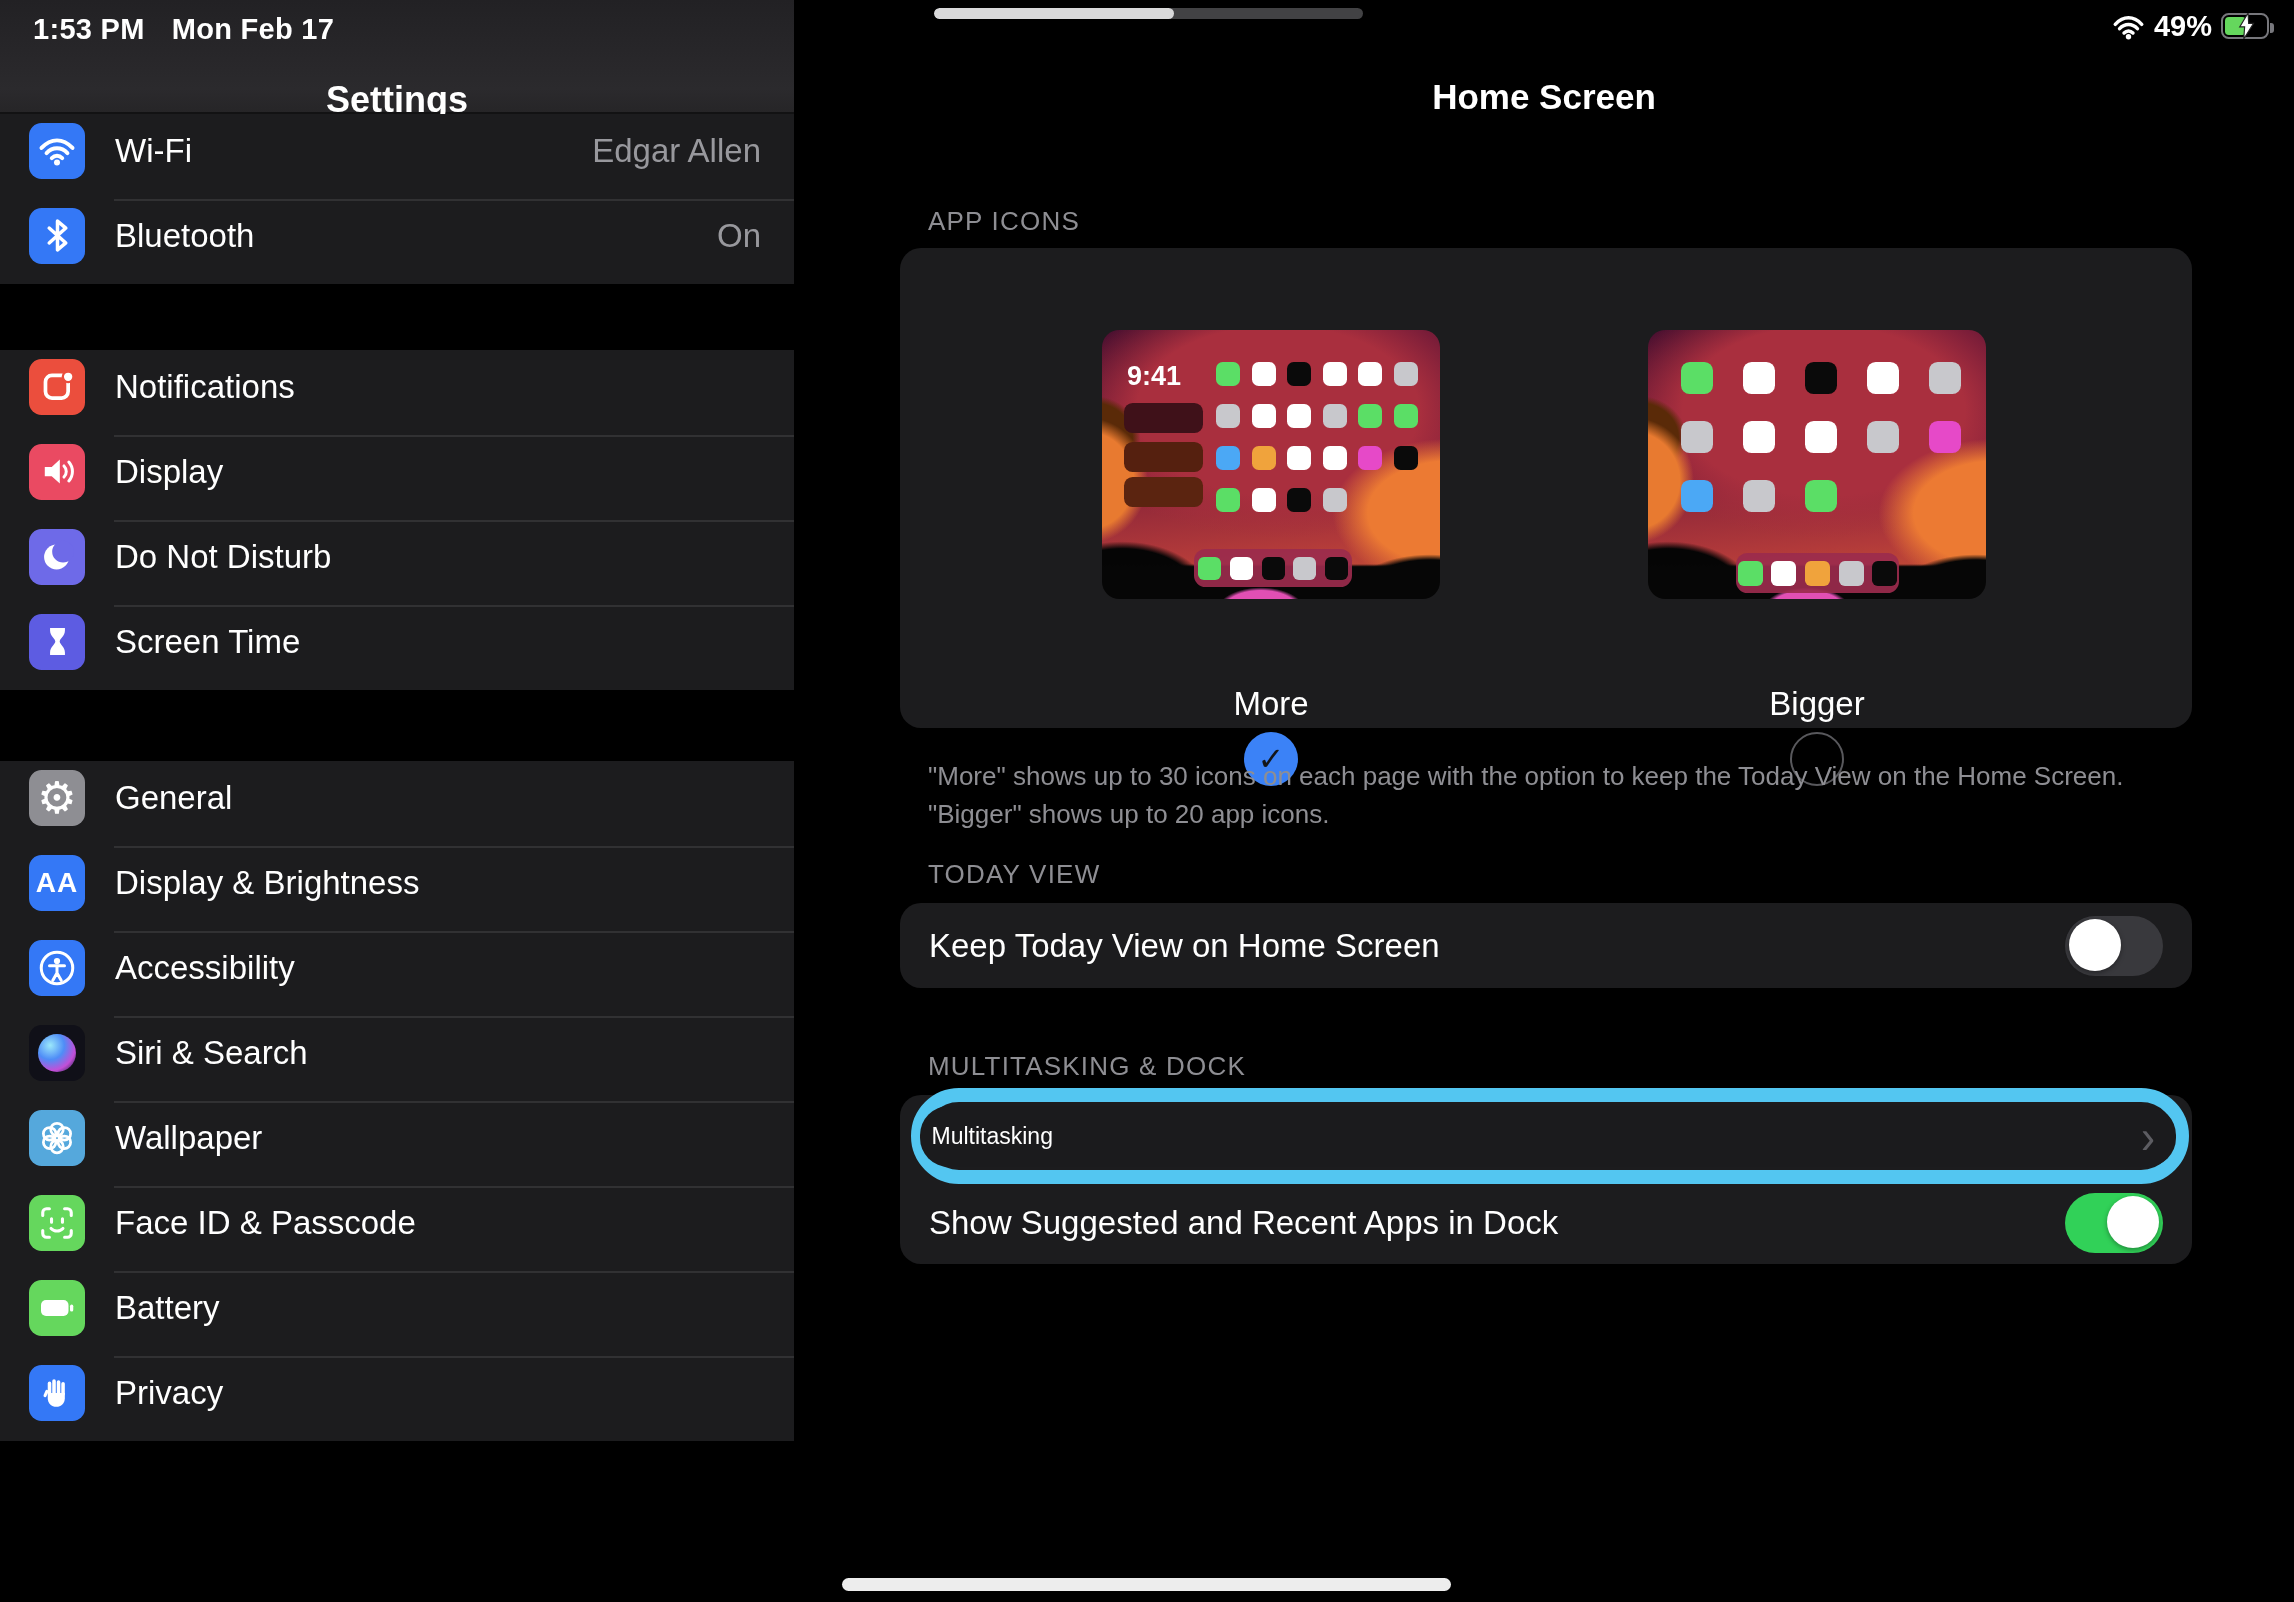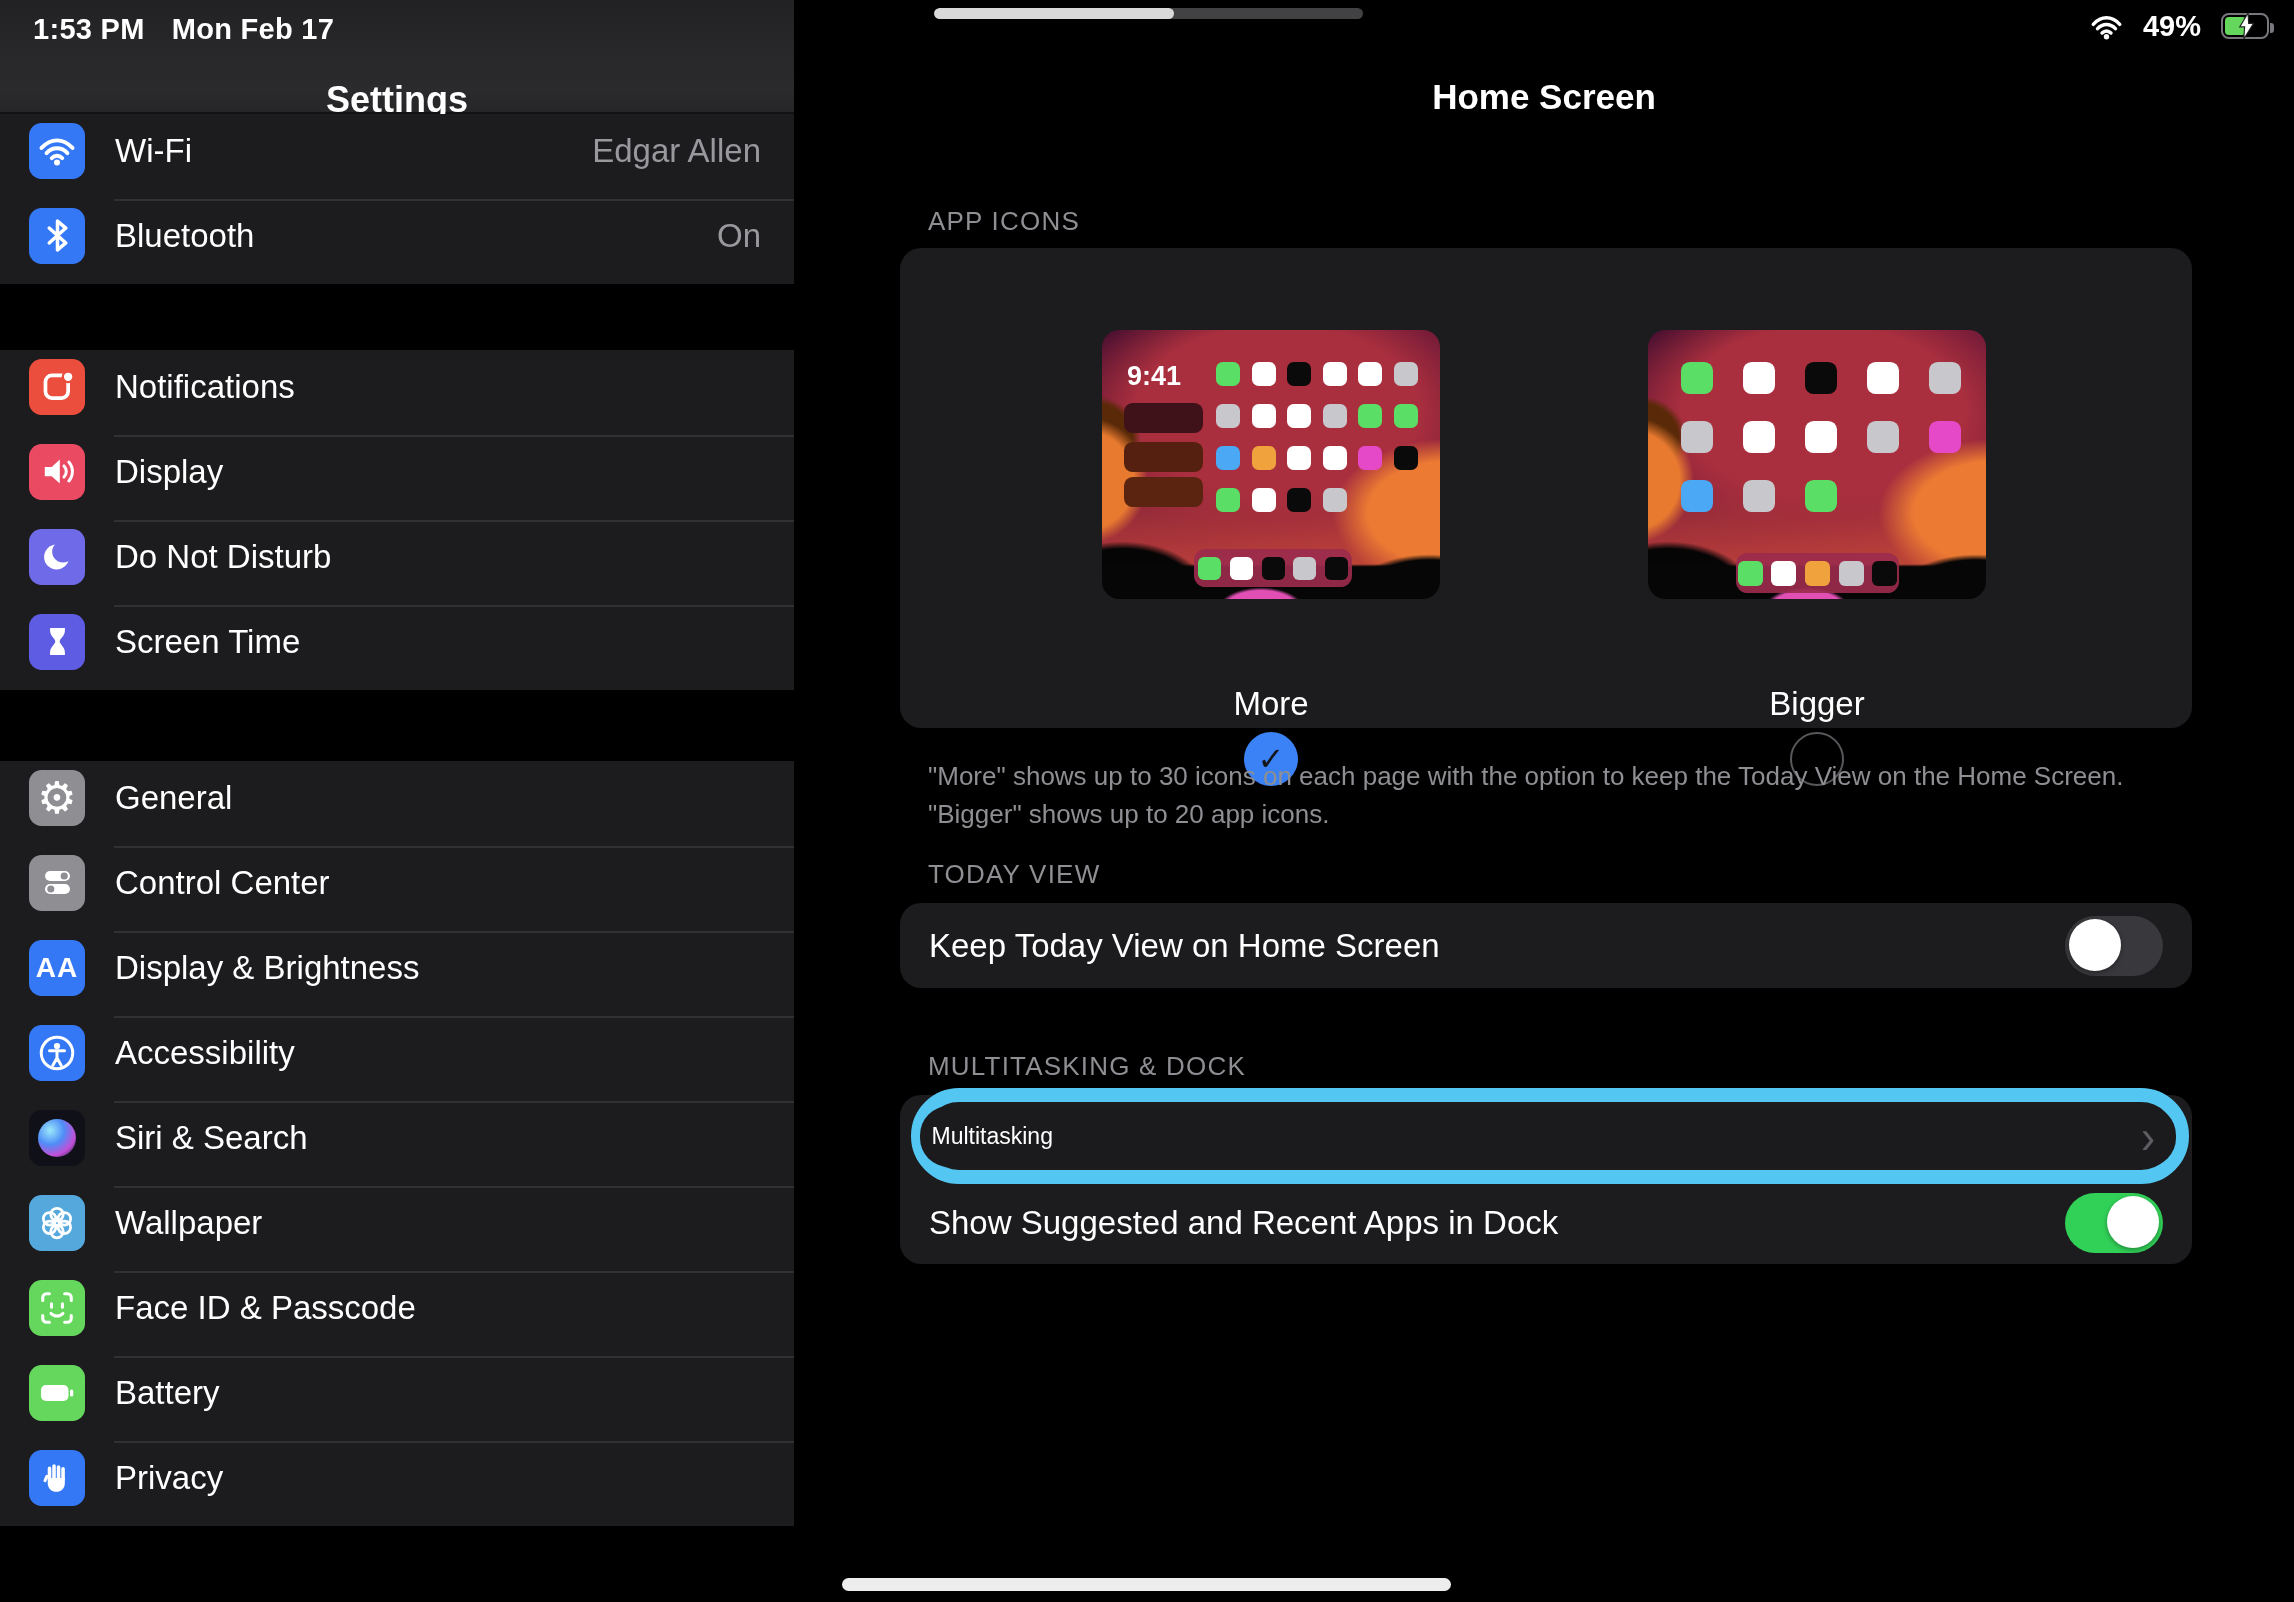"49%" .status-right { gap: 20px -> 9px }
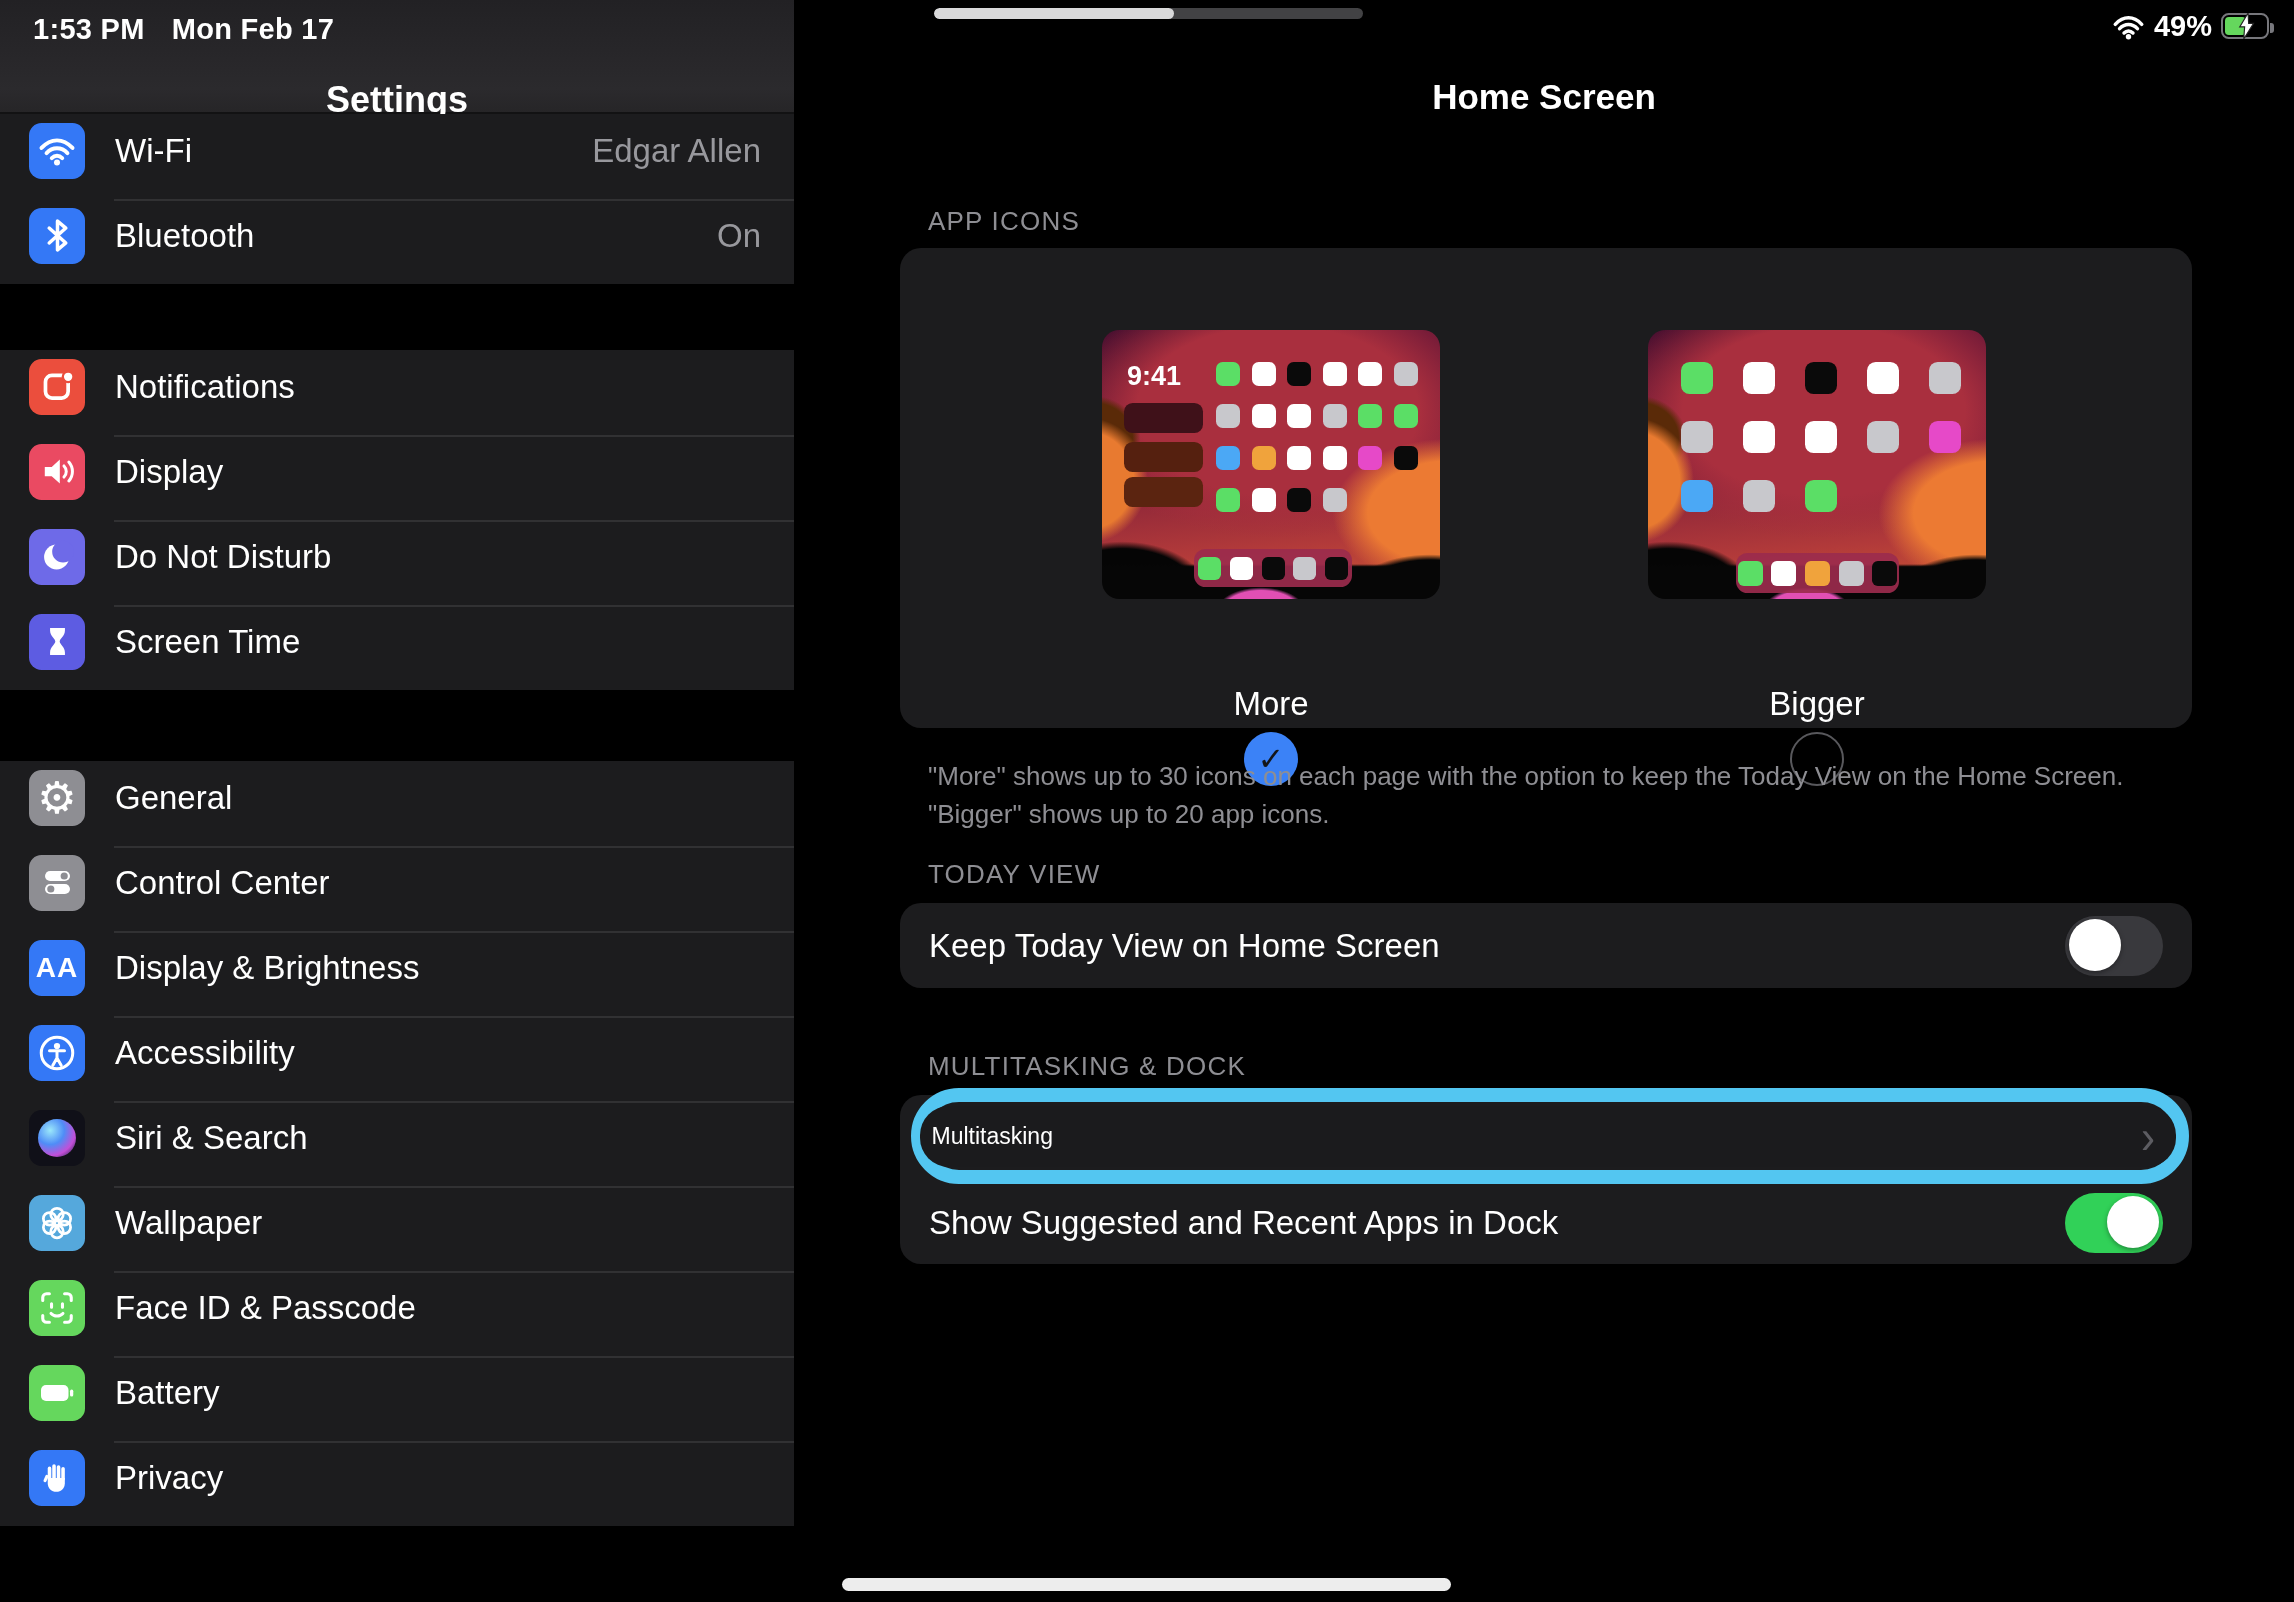"Control Center" div.sb-row { html: <div> <span> <svg> <rect></rect> <circle></circle> <rect></rect> <circle></circle> </svg> </span> <span>Control Center</span> </div> -> none }
